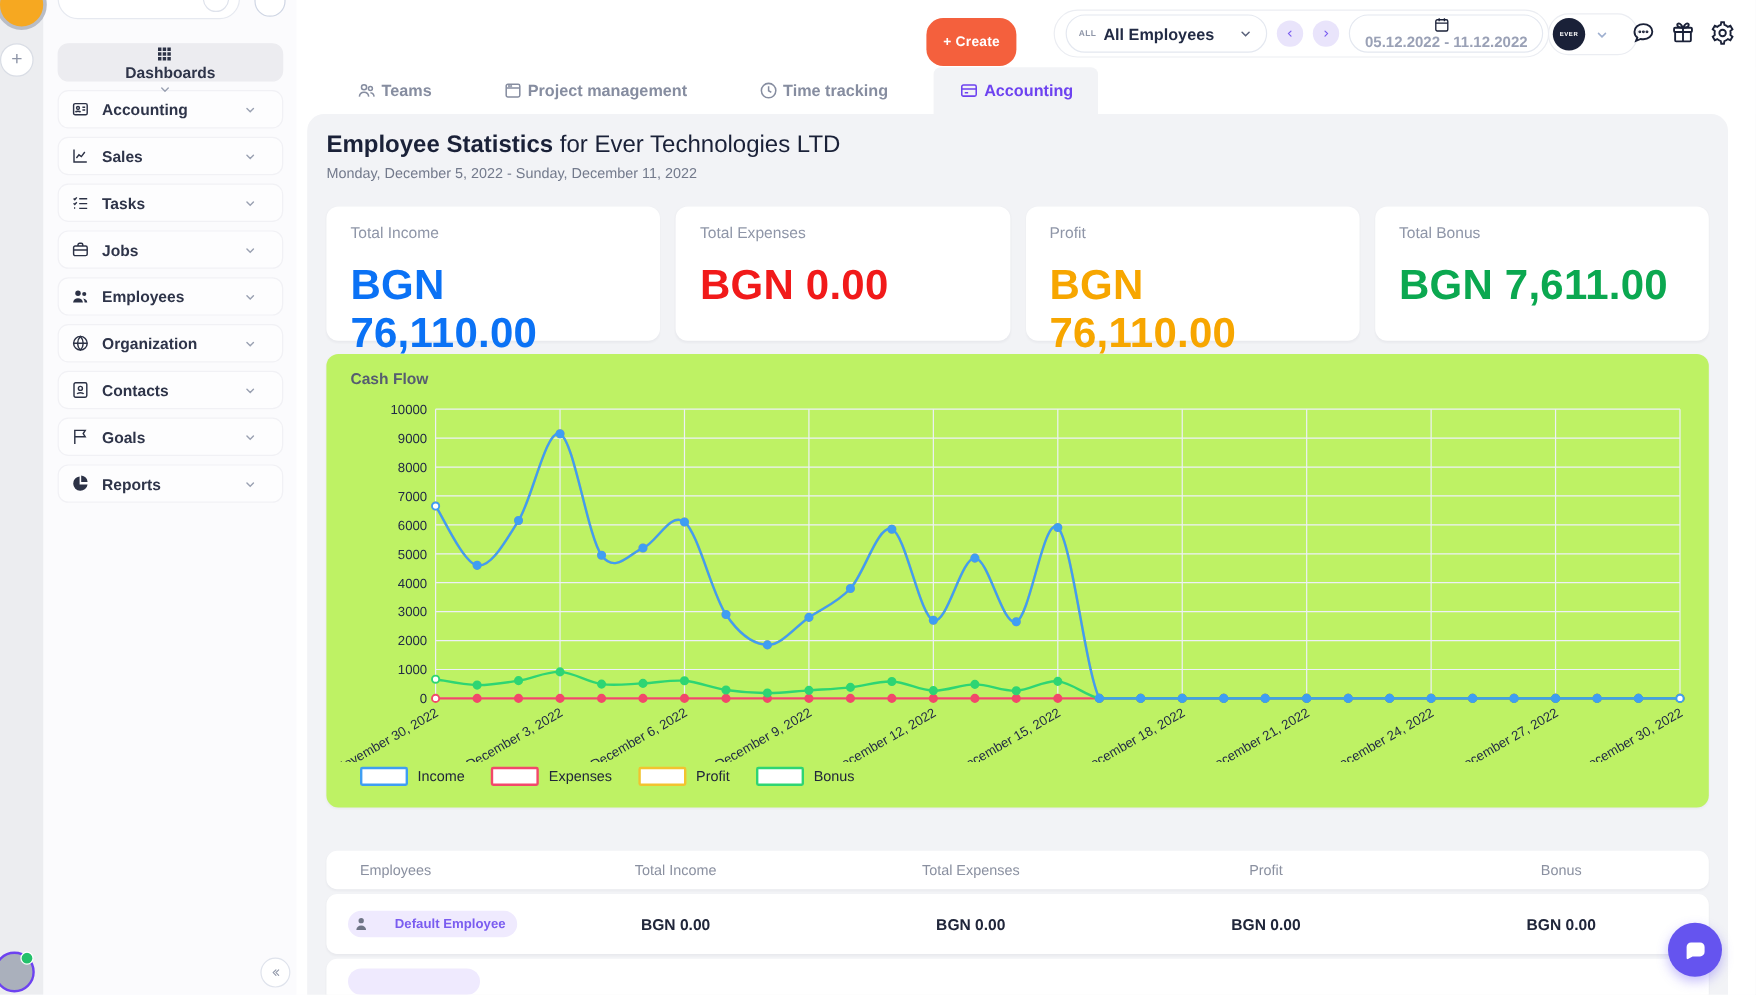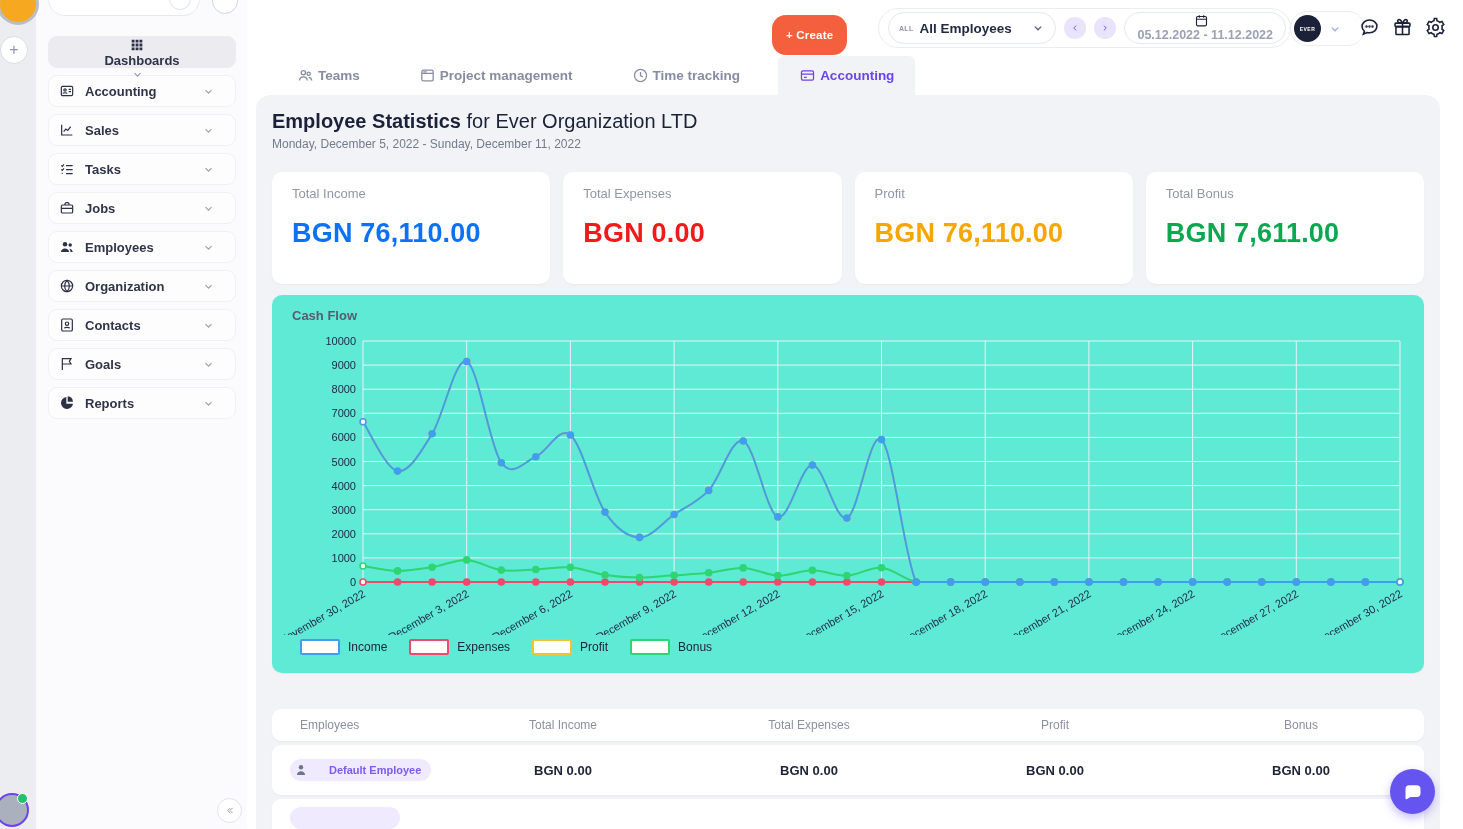"for Ever Organization LTD" span { text: Organization -> Technologies }
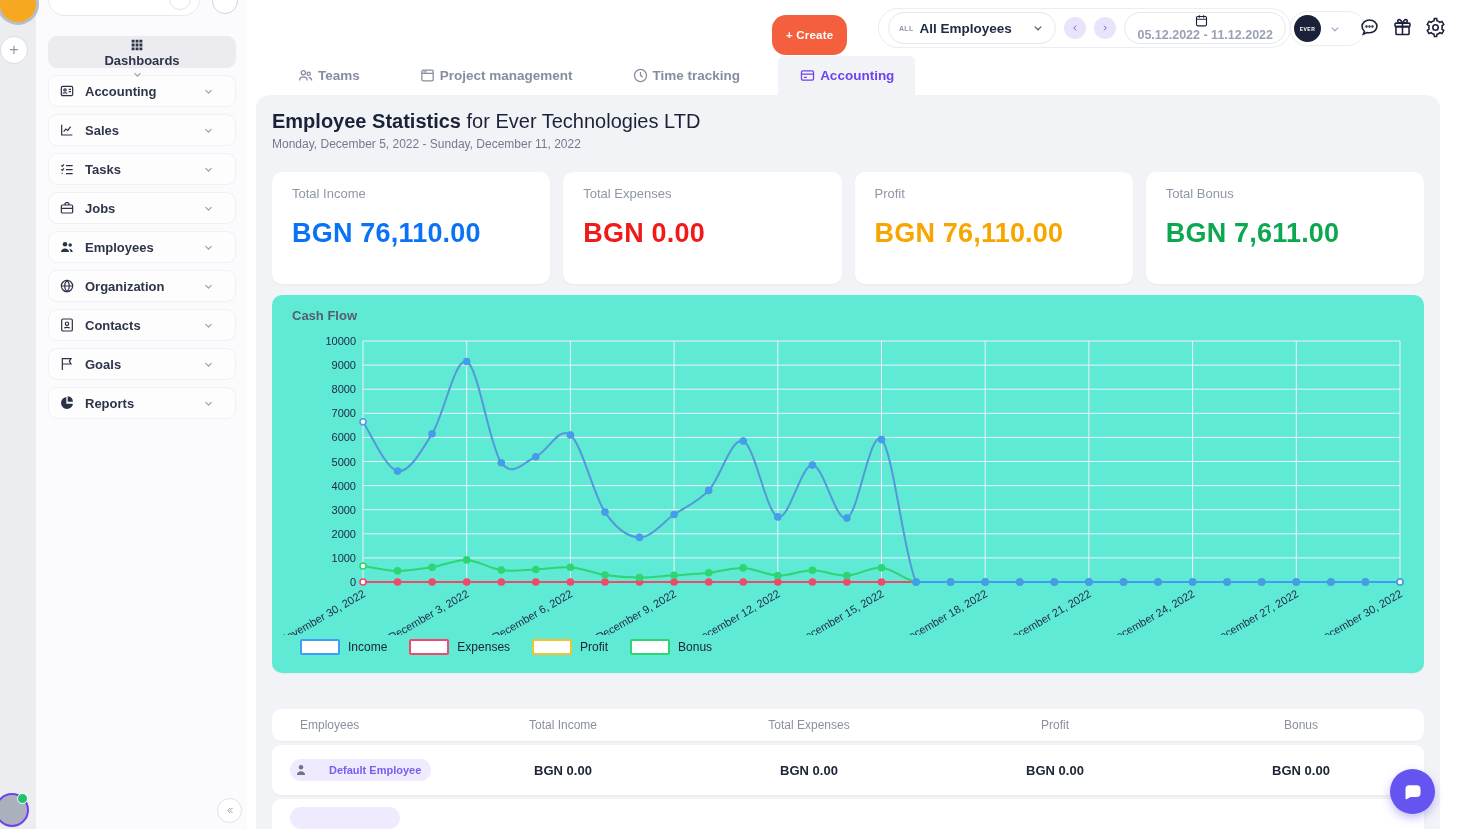"BGN 76,110.00" .stat-card .val { font-size: 27px -> 35px }
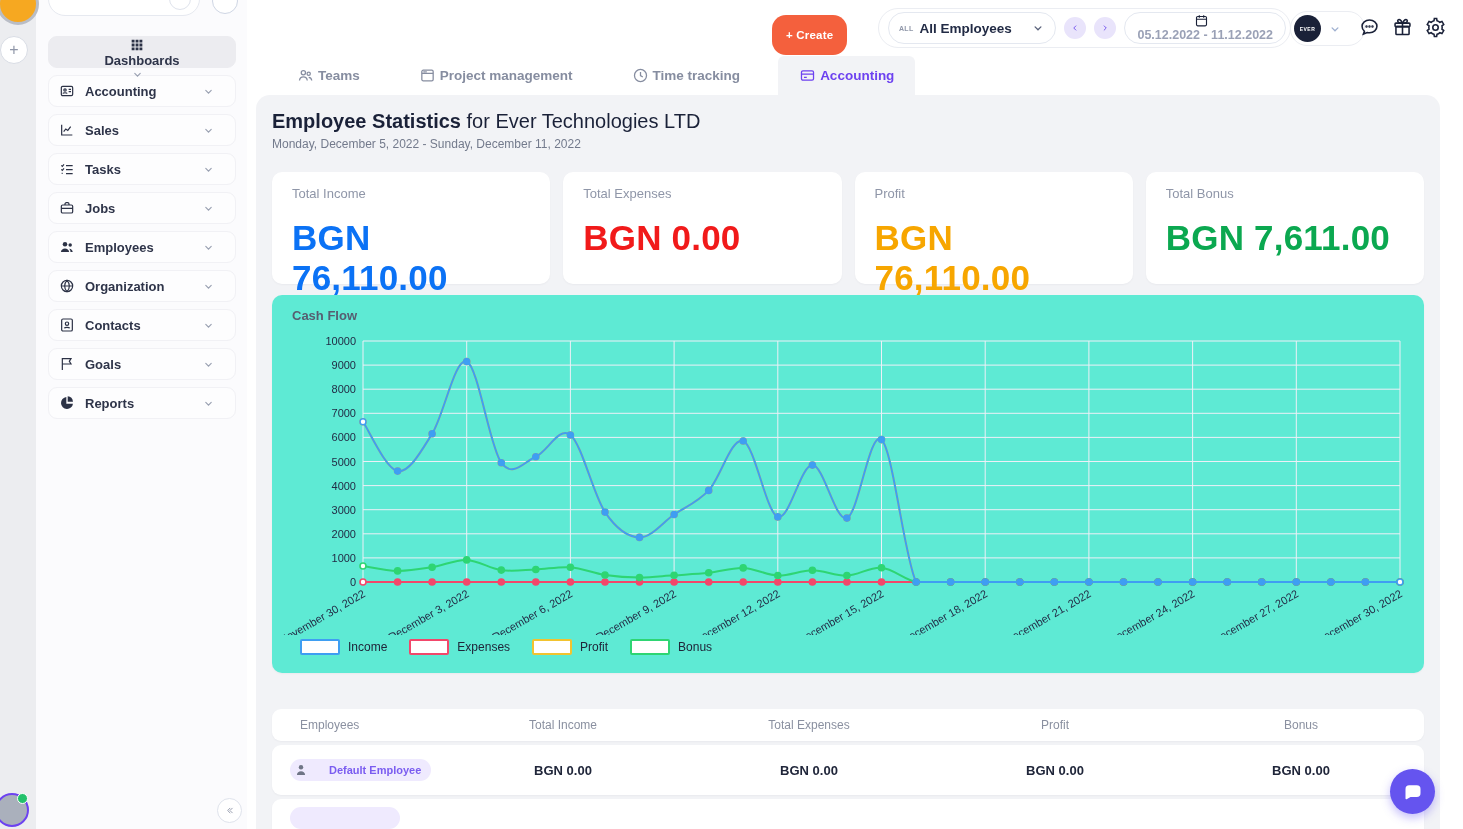"Cash Flow" .chart-card { background: #5eead4 -> #bef264 }
